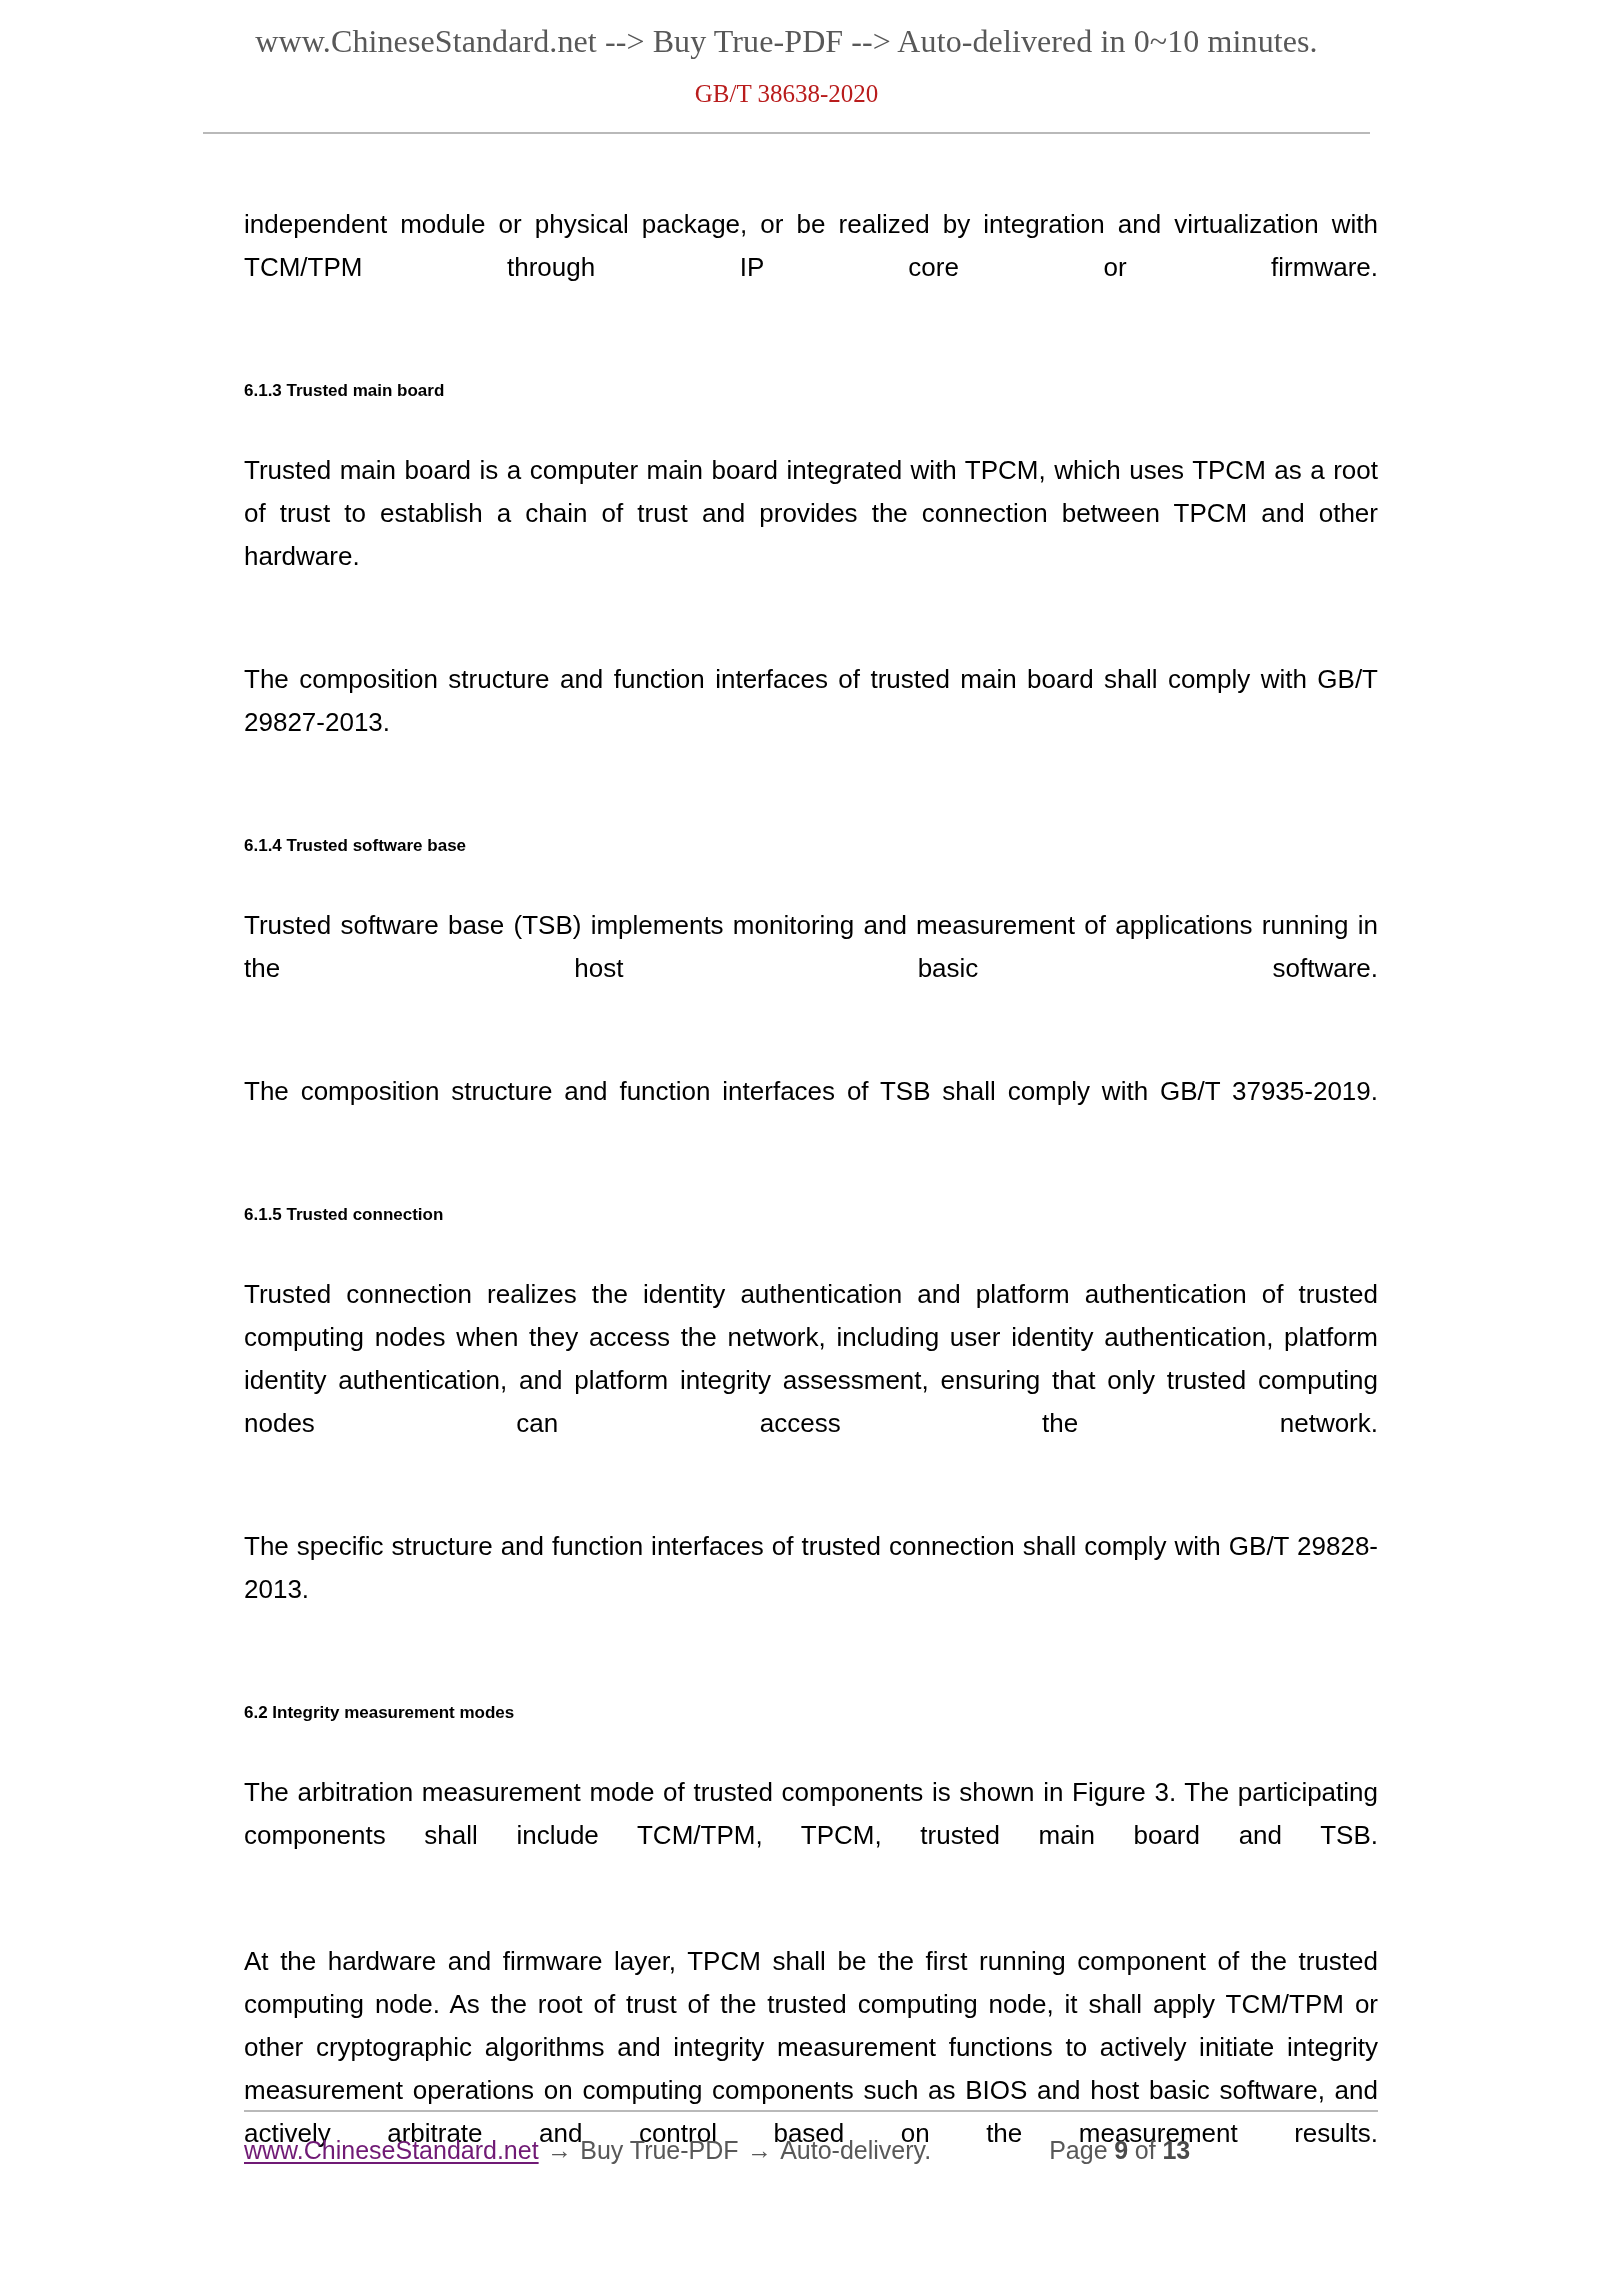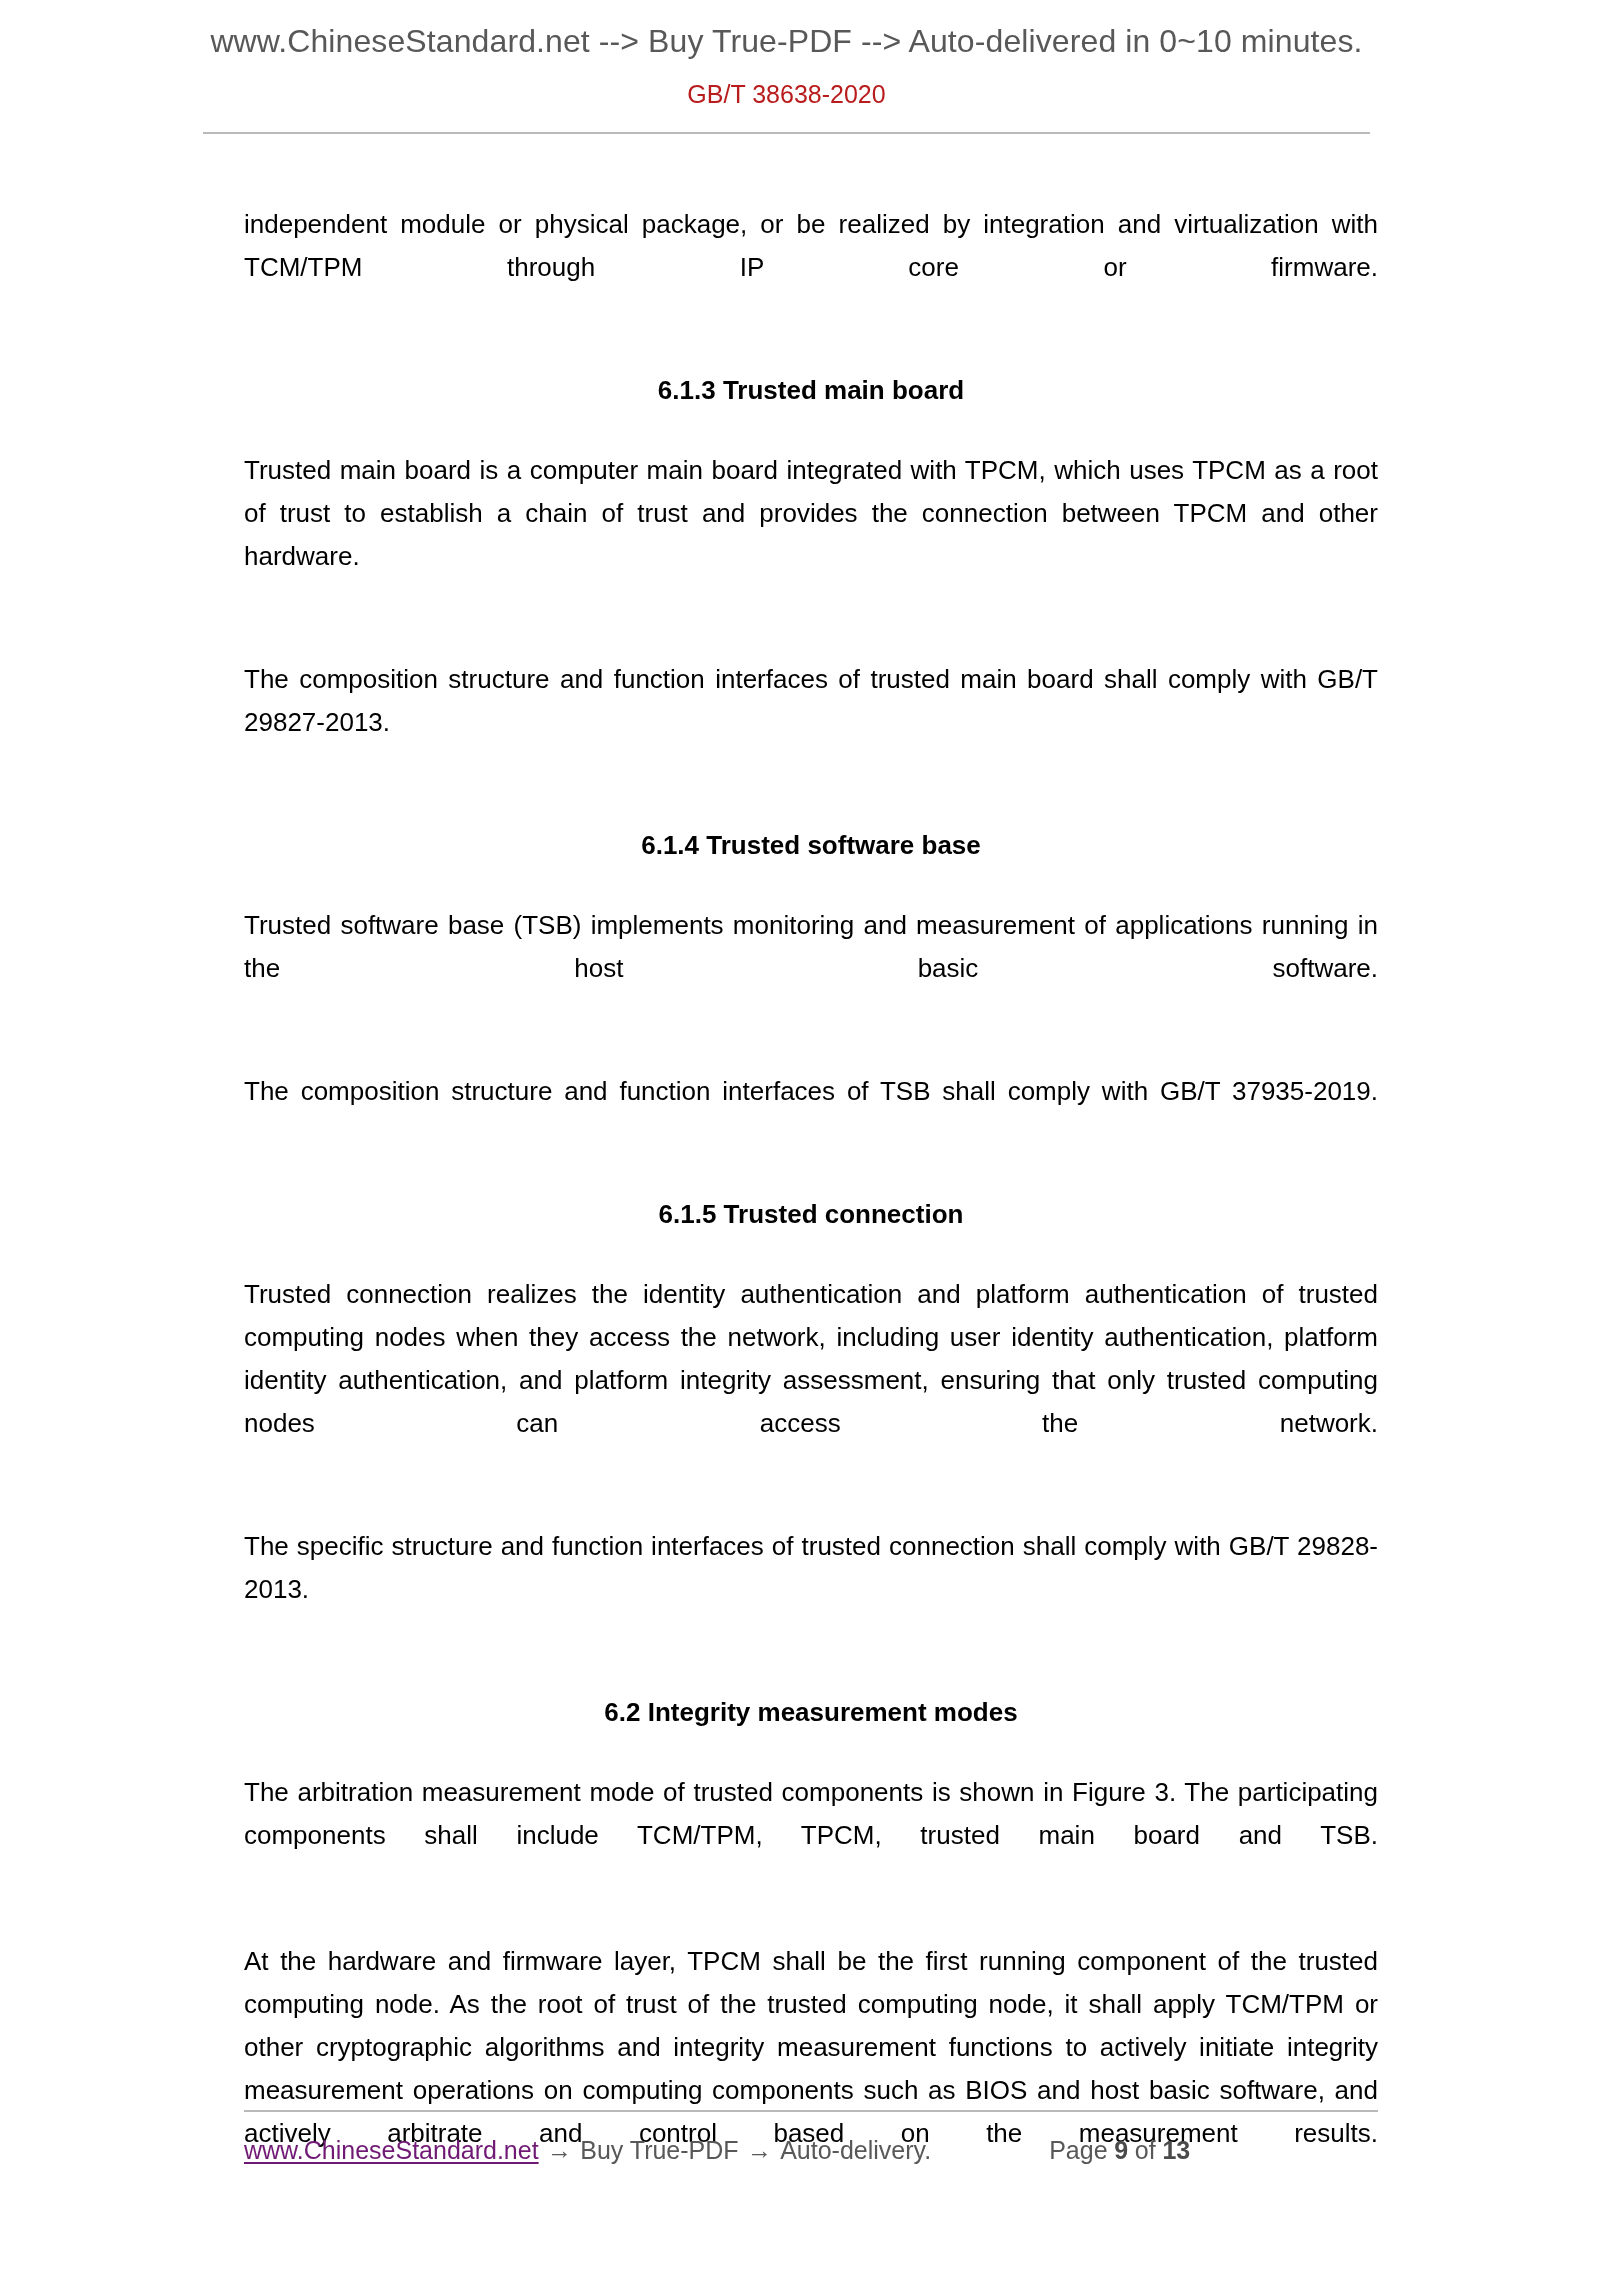"www.ChineseStandard.net --> Buy True-PDF" .page-header { font-family: none -> Liberation Serif, serif }
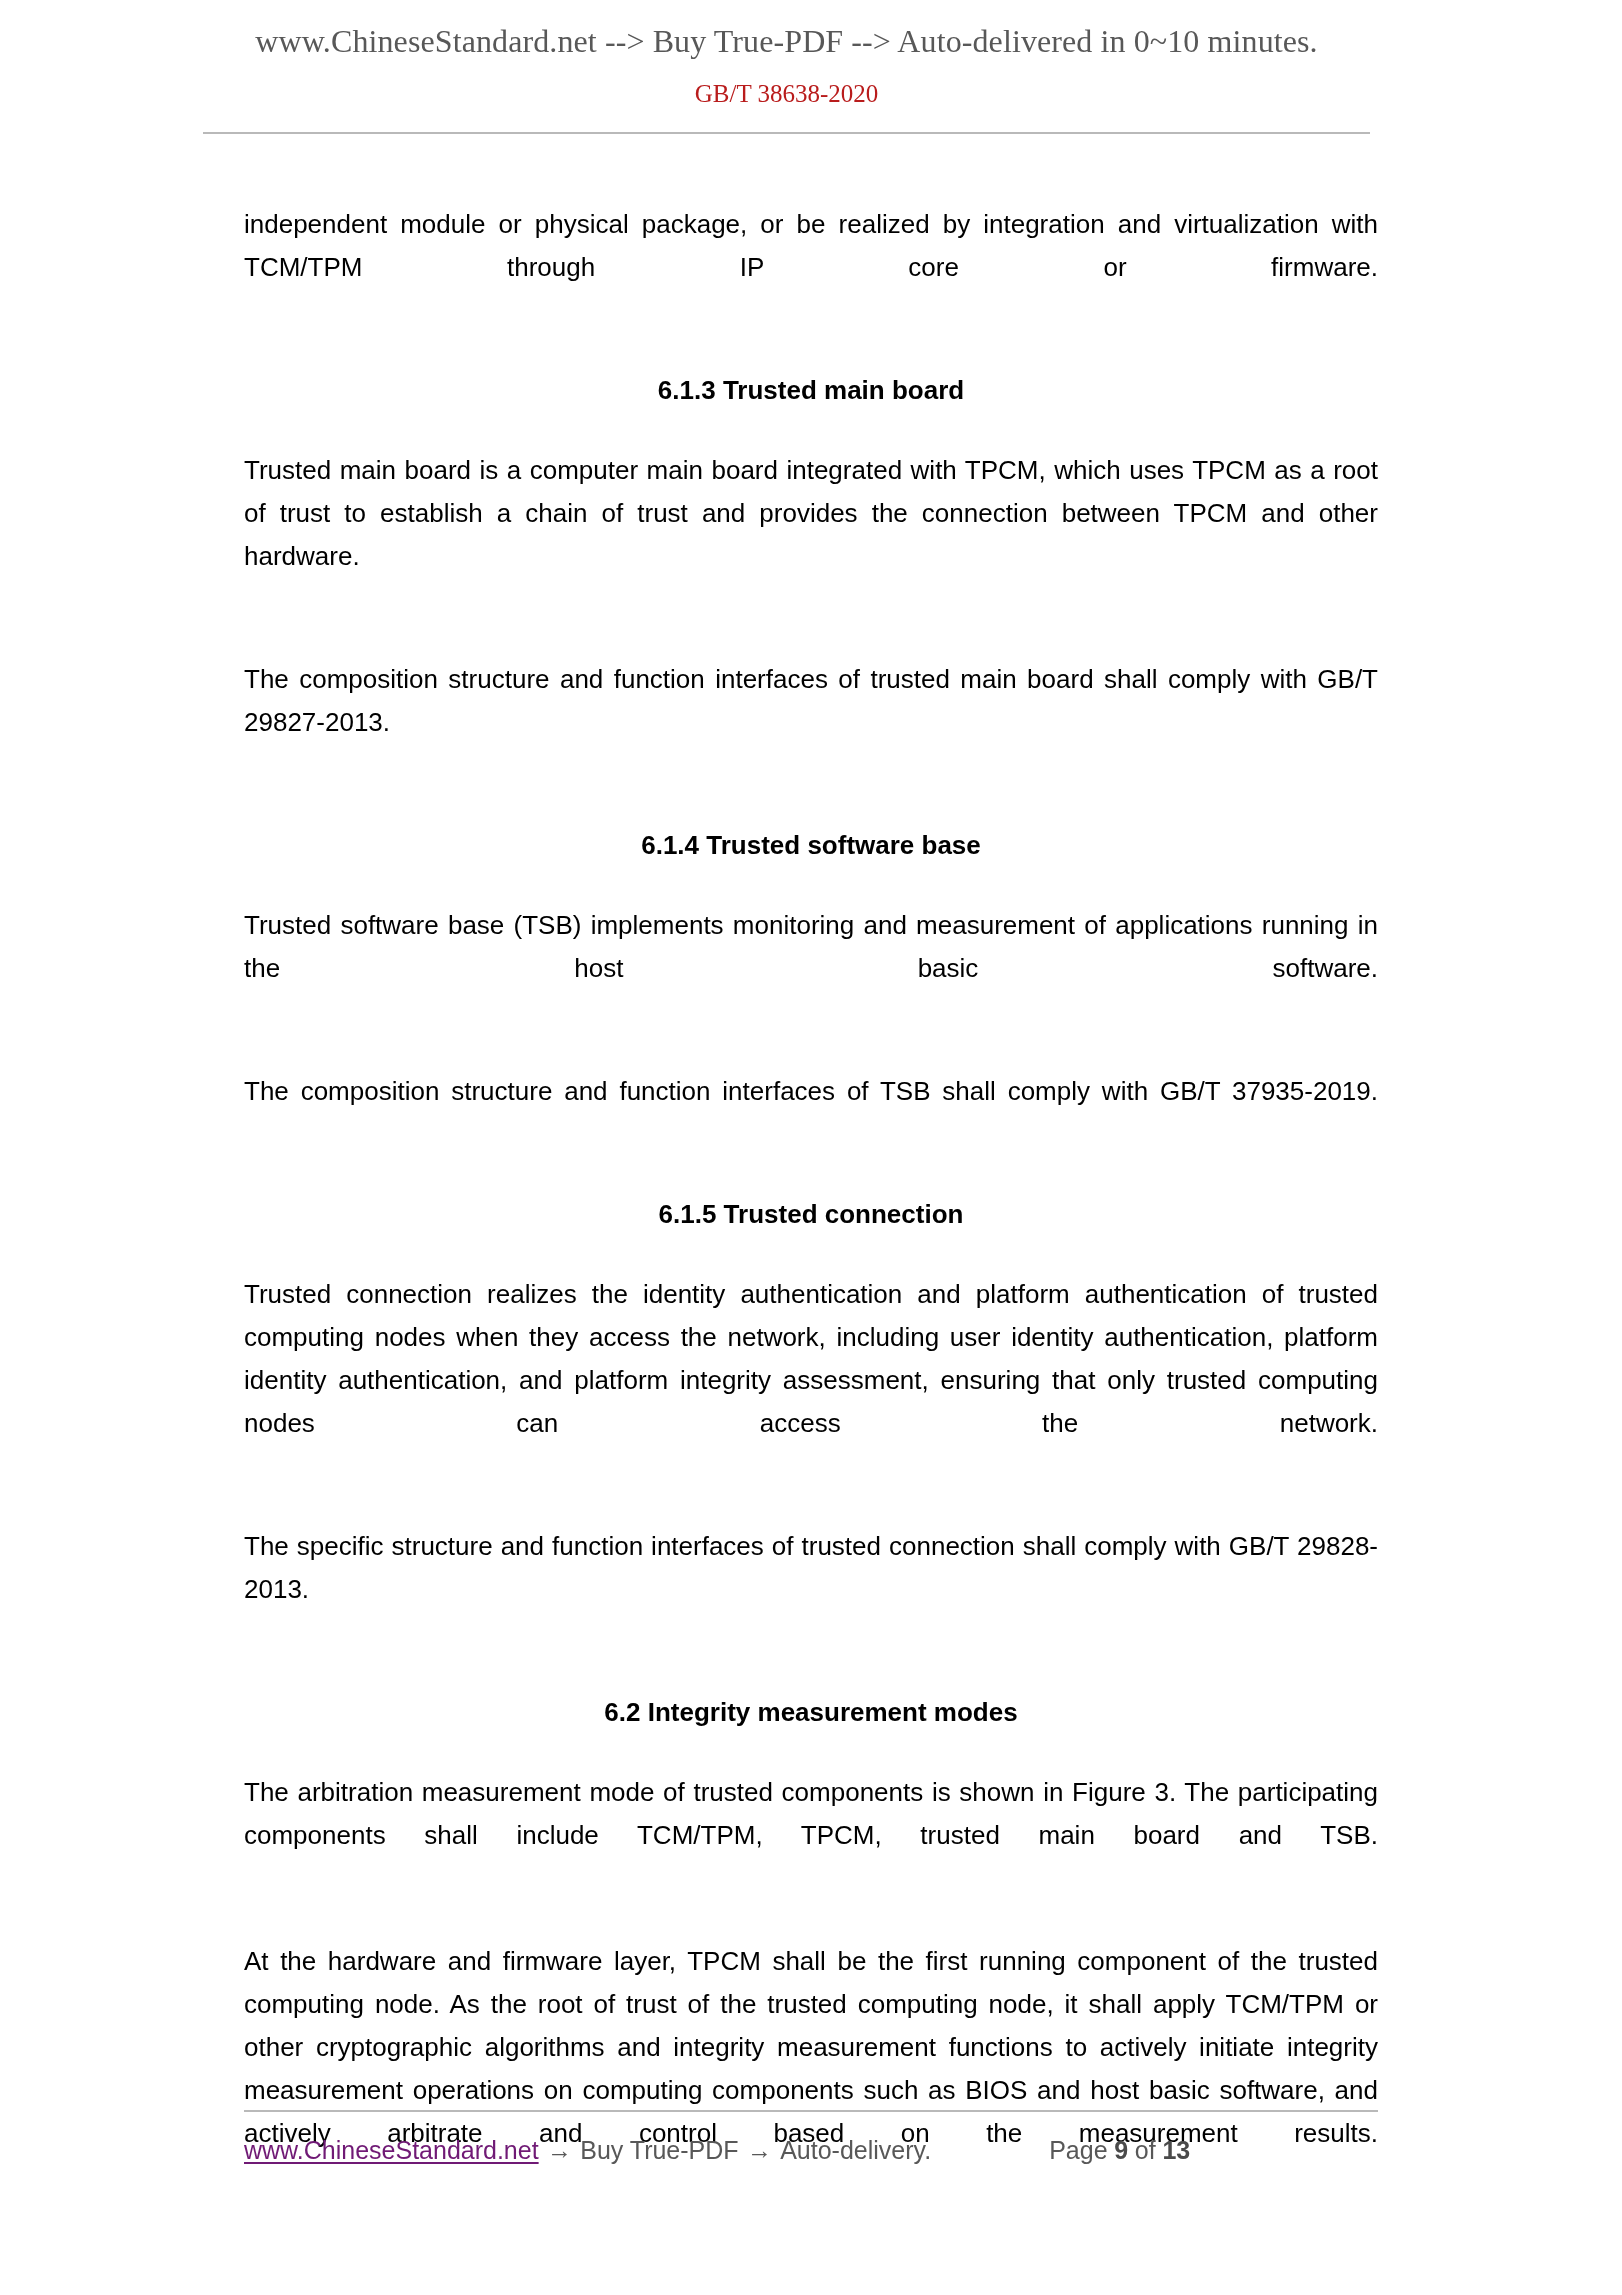"6.1.3 Trusted main board" .heading { font-size: 26px -> 17px; text-align: center -> left }
